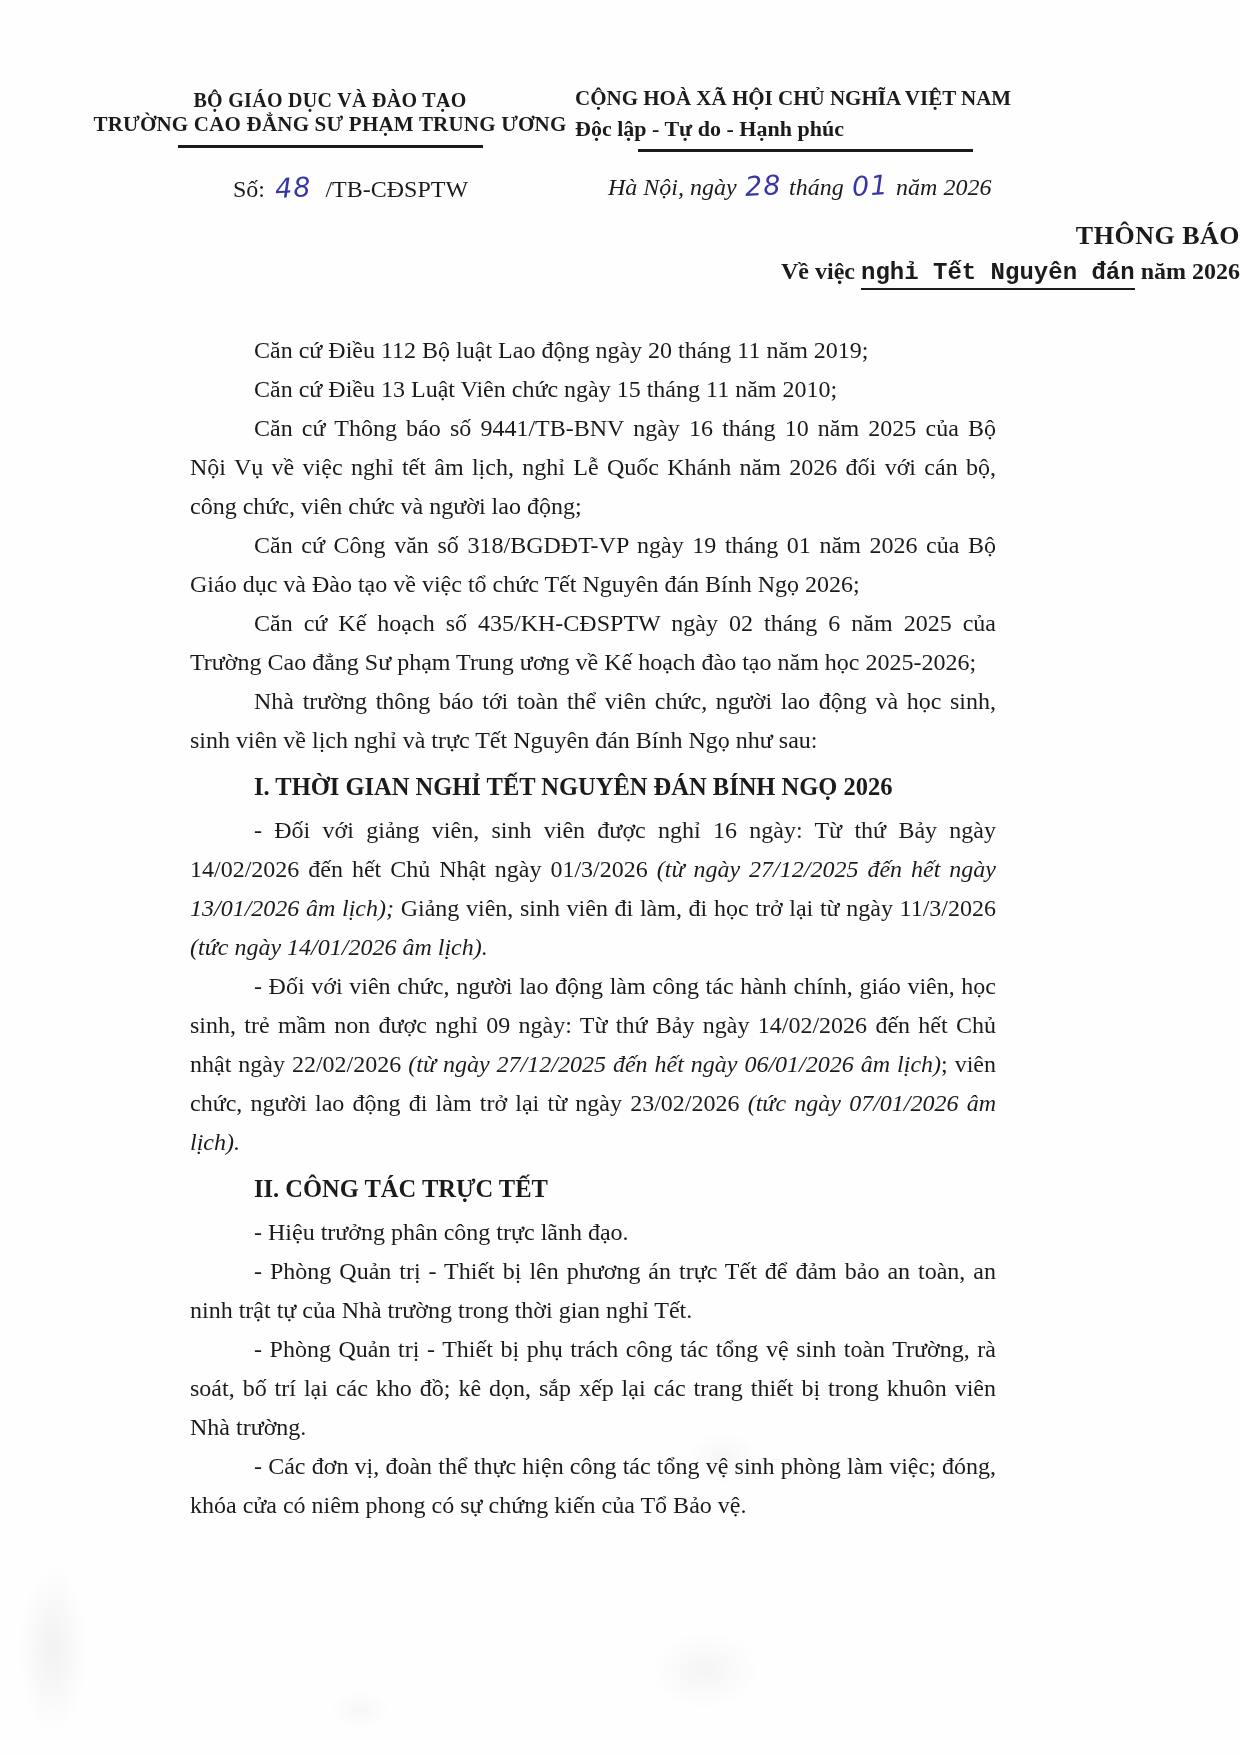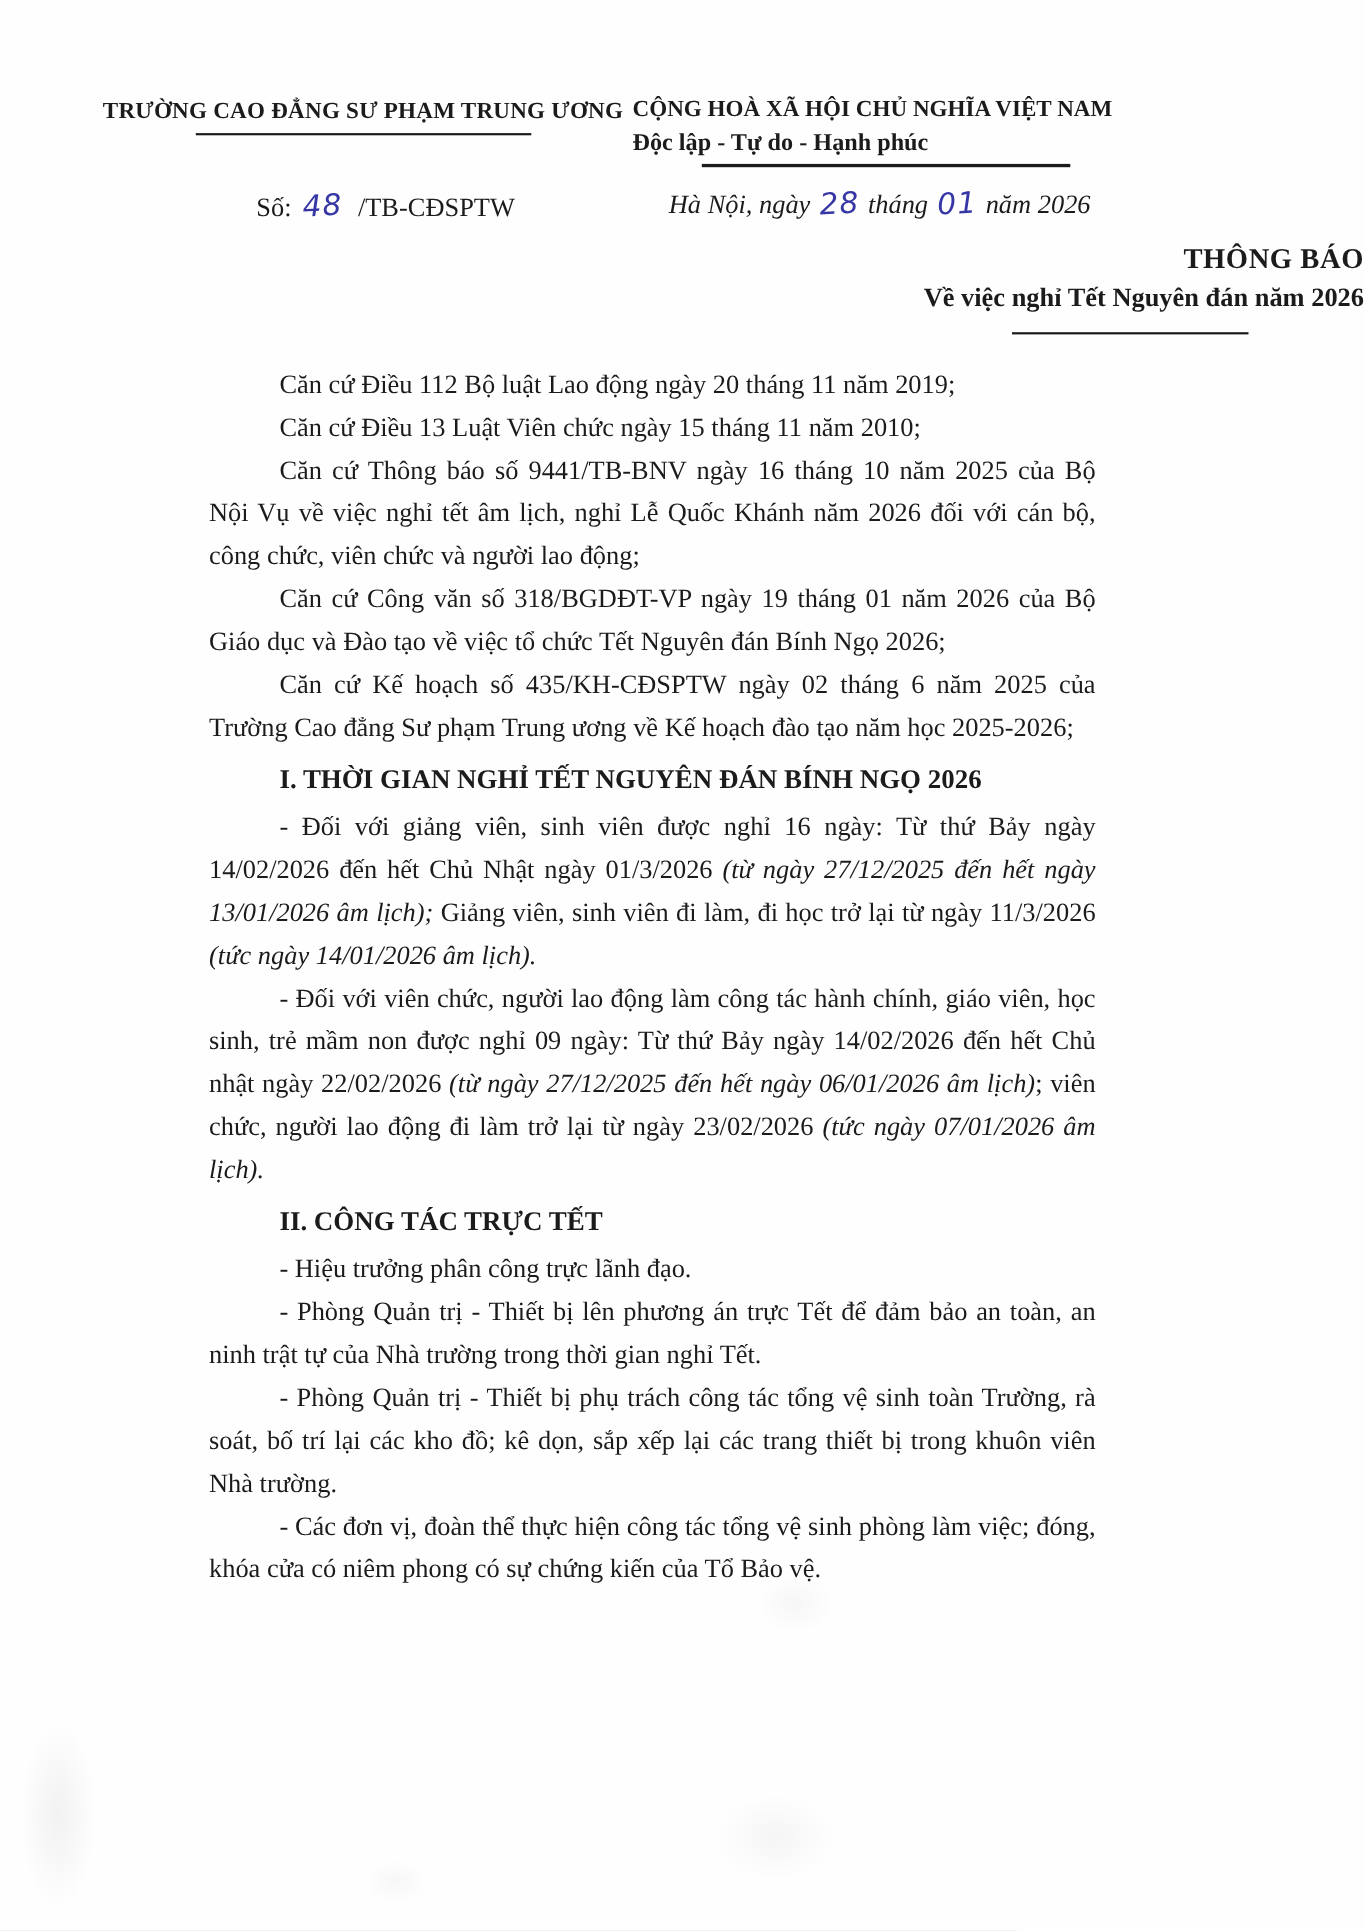"BỘ GIÁO DỤC VÀ ĐÀO" div.l1 { html: none -> <div>BỘ GIÁO DỤC VÀ ĐÀO TẠO</div> }
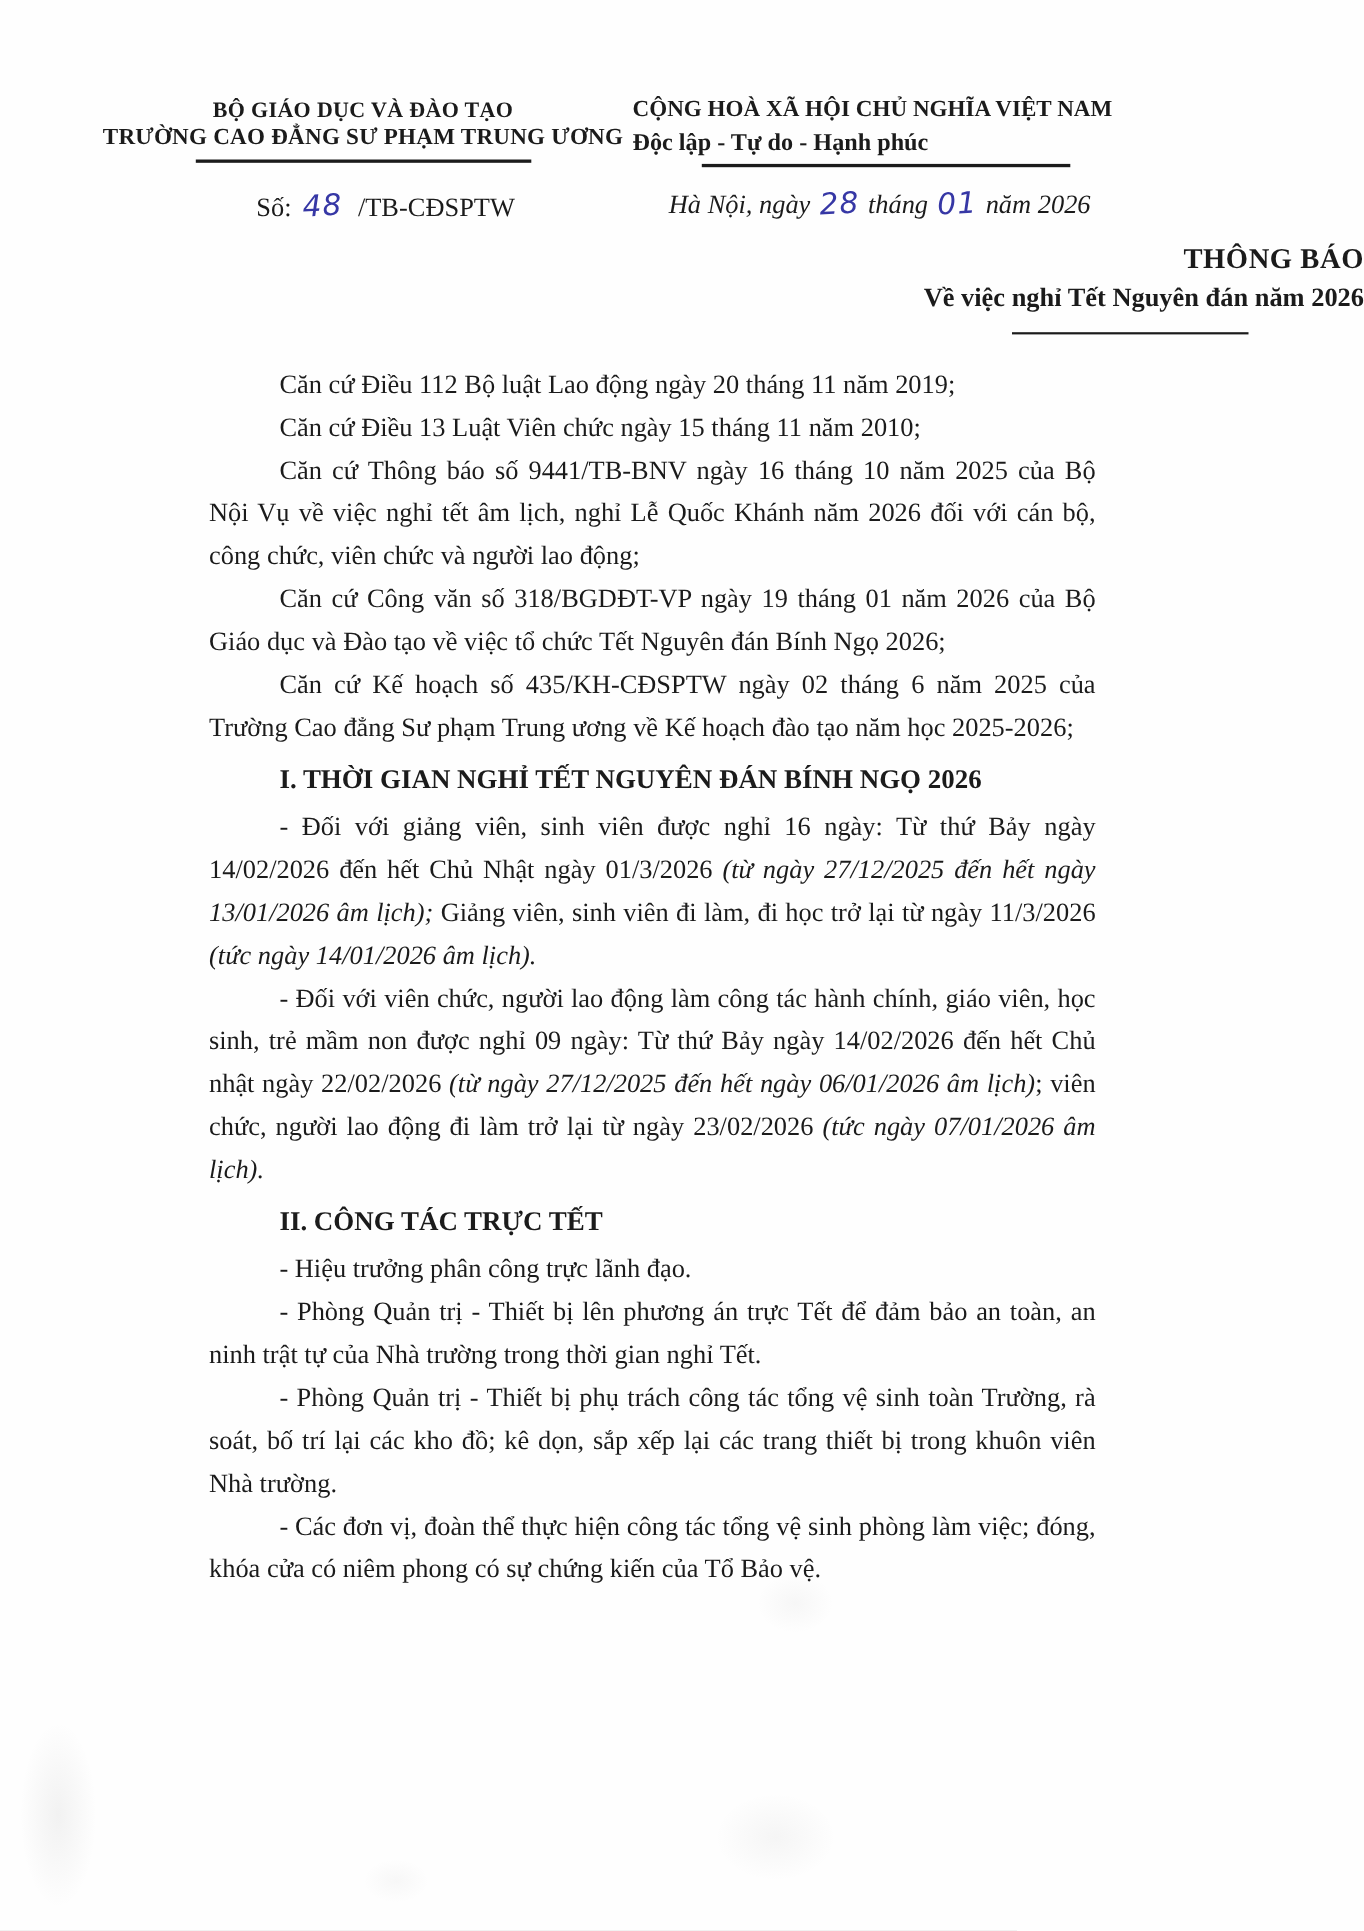"nghỉ Tết Nguyên đán" .doc-subtitle .u { font-family: none -> Liberation Mono, monospace; padding-bottom: 18px -> 2px }
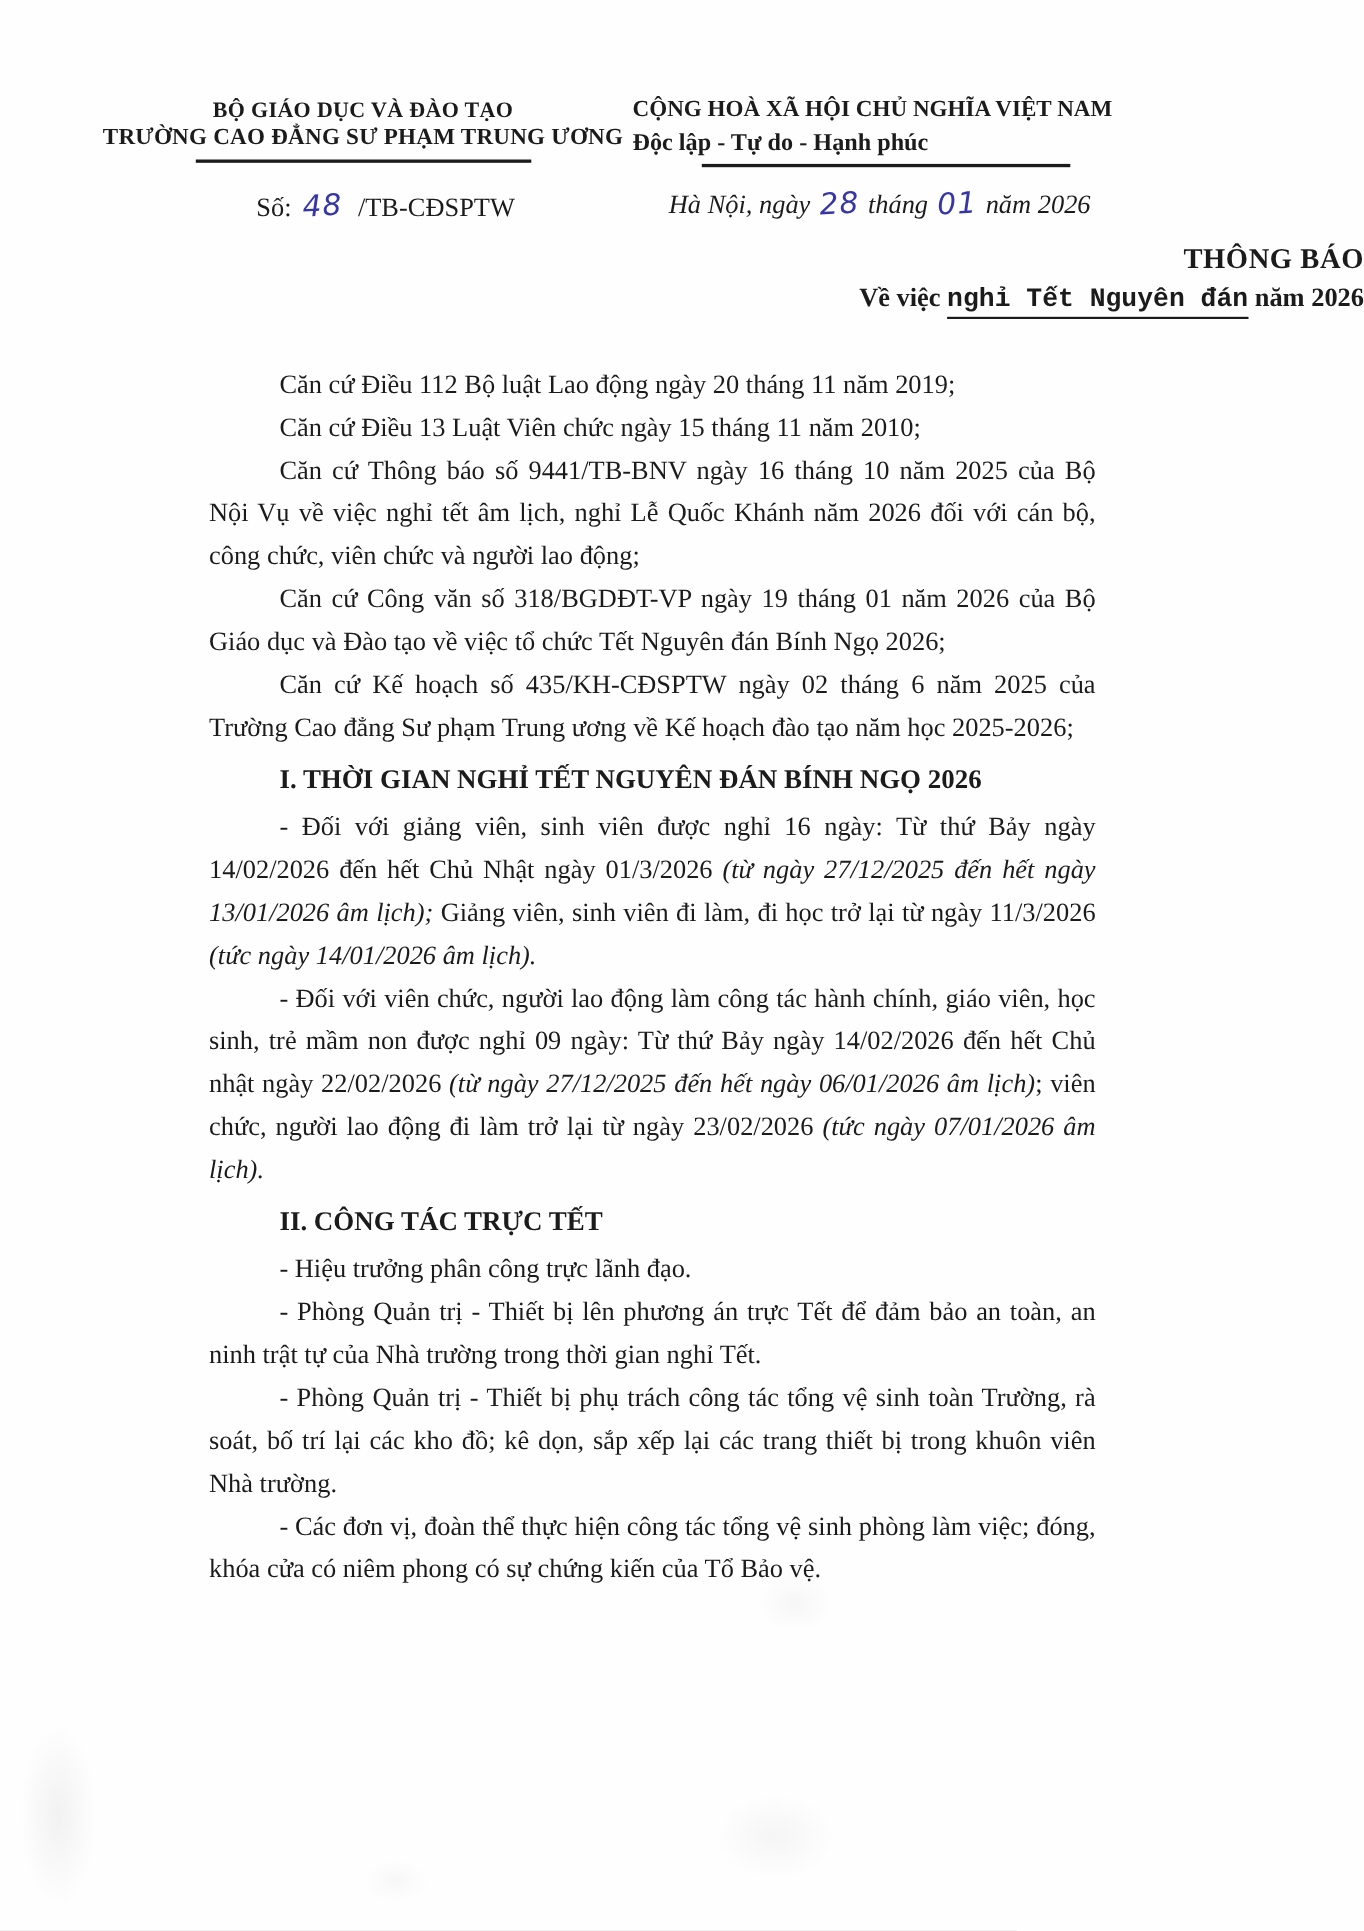"Nhà trường thông báo tới" p.indent { html: none -> <p><span>Nhà trường thông báo tới toàn thể viên chức, người lao động và học sinh, sinh viên về lịch nghỉ và trực Tết Nguyên đán Bính Ngọ như sau:</span></p> }
